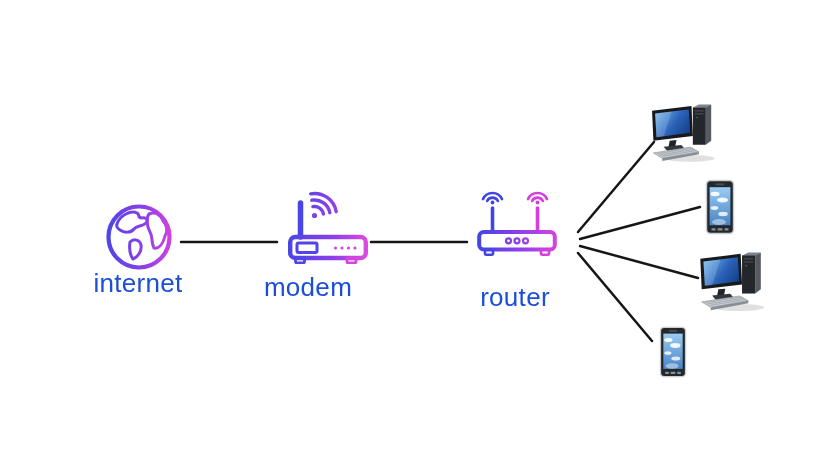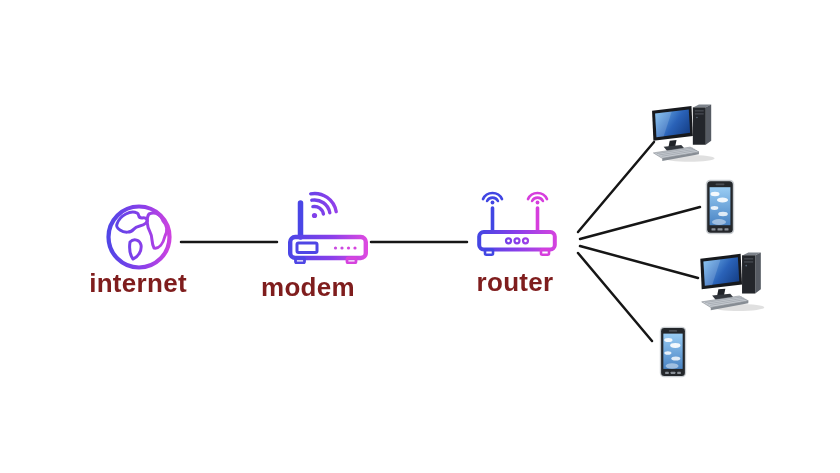"internet" .node-label { color: #7f1d1d -> #1d4ed8; font-weight: 700 -> 400 }
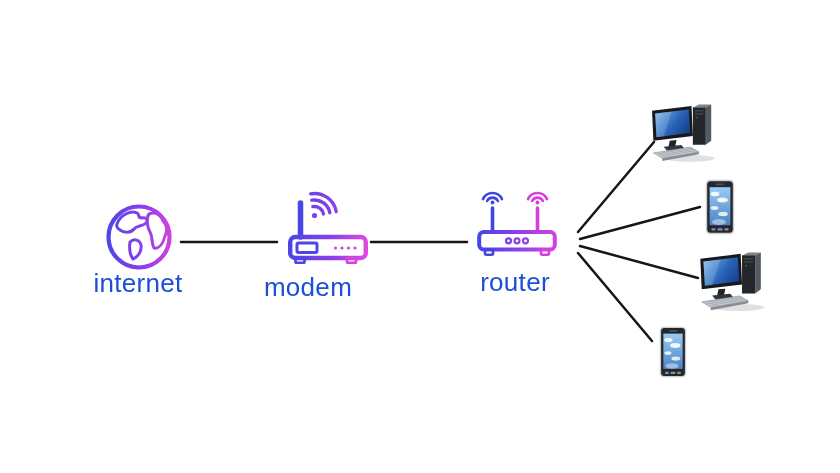"router" div.node-label { top: 269px -> 284px }
